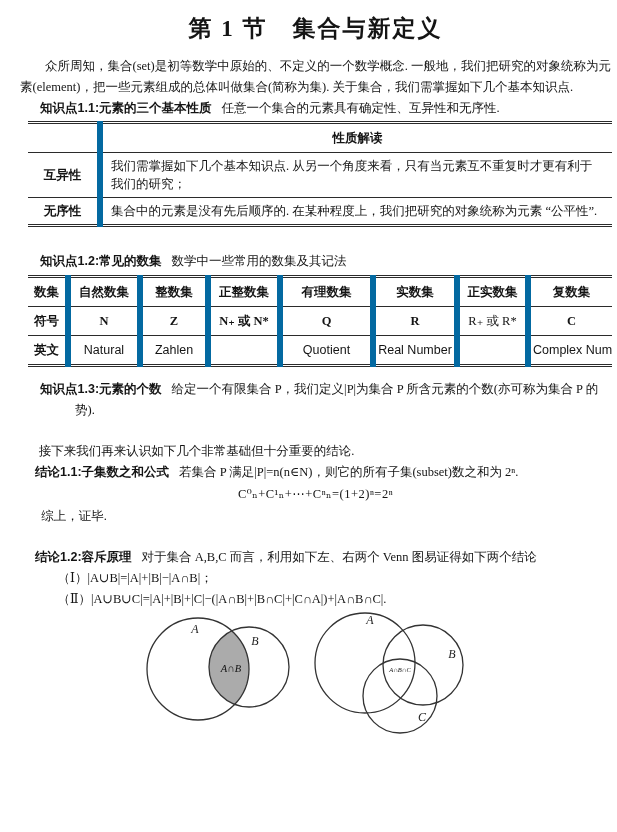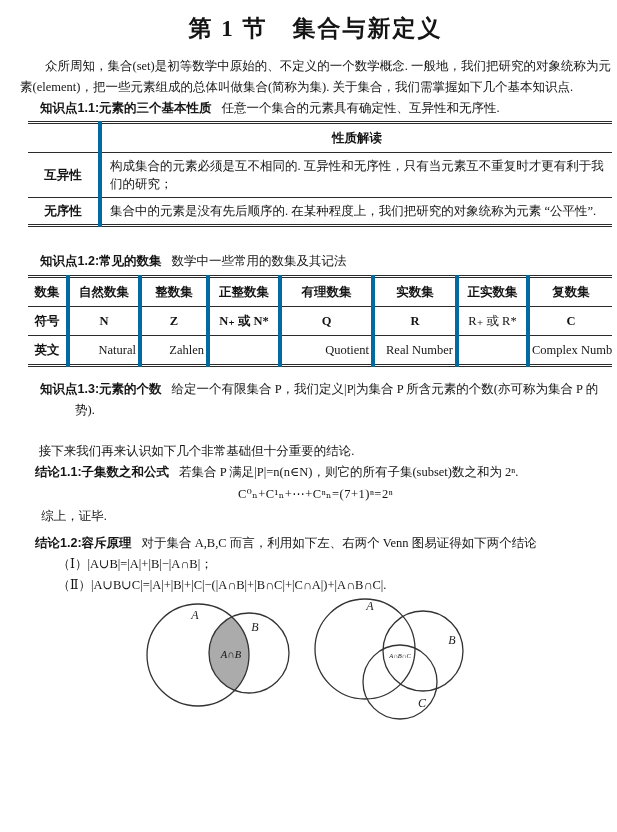"性质解读" td+td { border-left: 4px solid #0369a1 -> 6px solid #0369a1 }
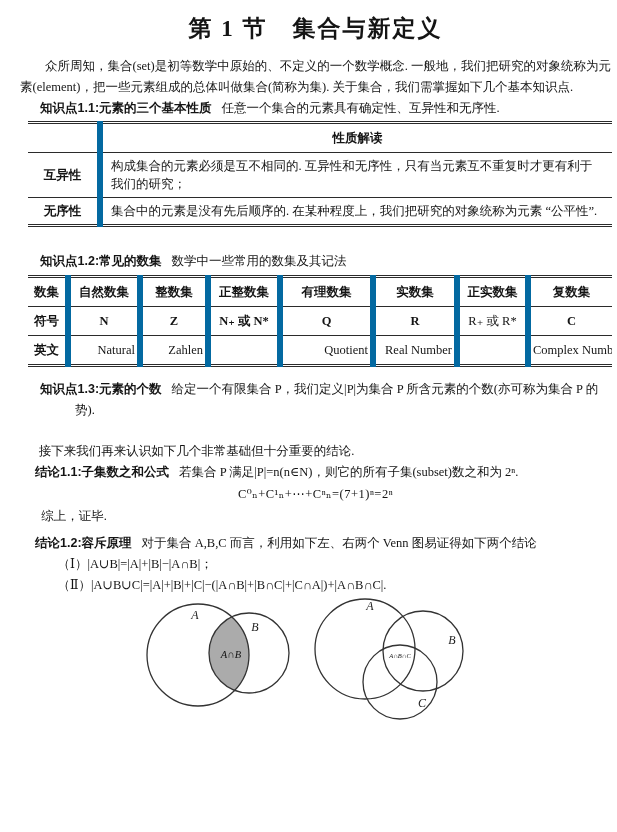"构成集合的元素必须是互不相同的." td { text: 构成集合的元素必须是互不相同的. 互异性和无序性 -> 我们需掌握如下几个基本知识点. 从另一个角度来看 }
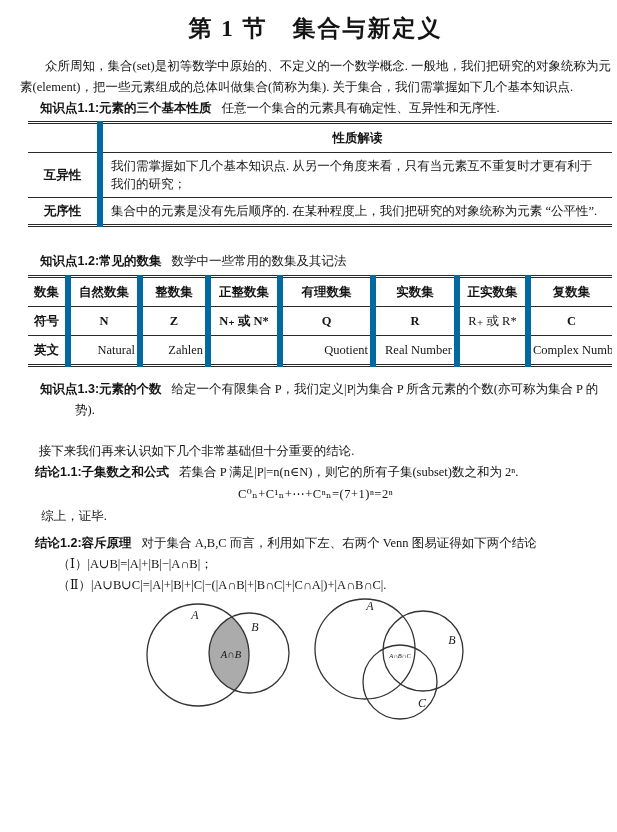"Natural" .nums .eng { font-family: Liberation Serif, serif -> Liberation Sans, sans-serif; text-align: right -> none }
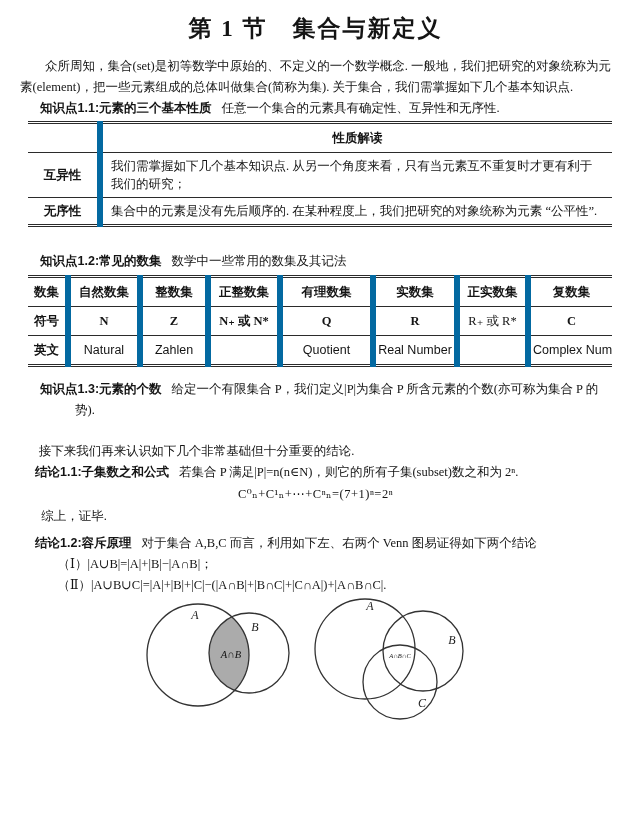"C⁰ₙ+C¹ₙ+⋯+Cⁿₙ=(7+1)ⁿ=2ⁿ" p.formula { text: 7+1 -> 1+2 }
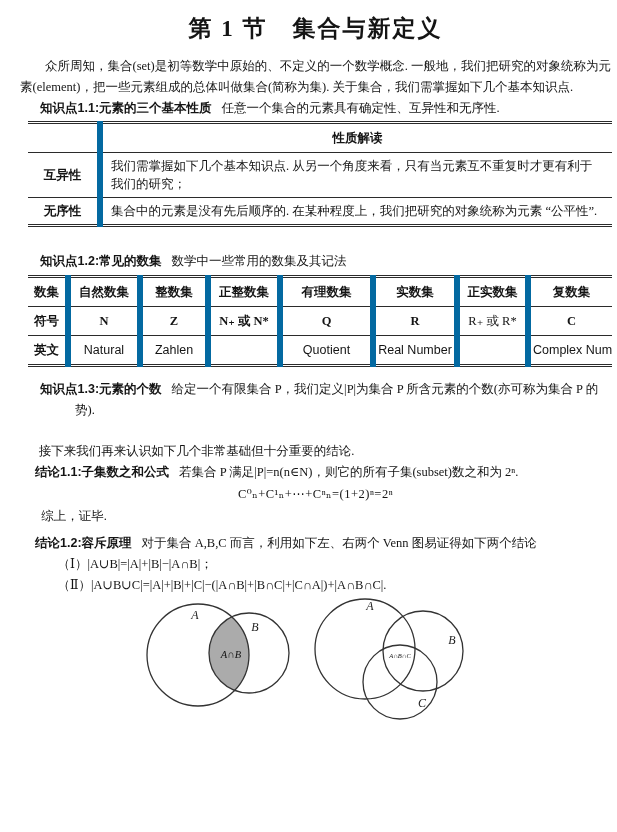"结论1.2:容斥原理 对于集合 A,B,C 而言，利用如下左、右两个 Venn" .c12 { margin-top: 6px -> 20px }
